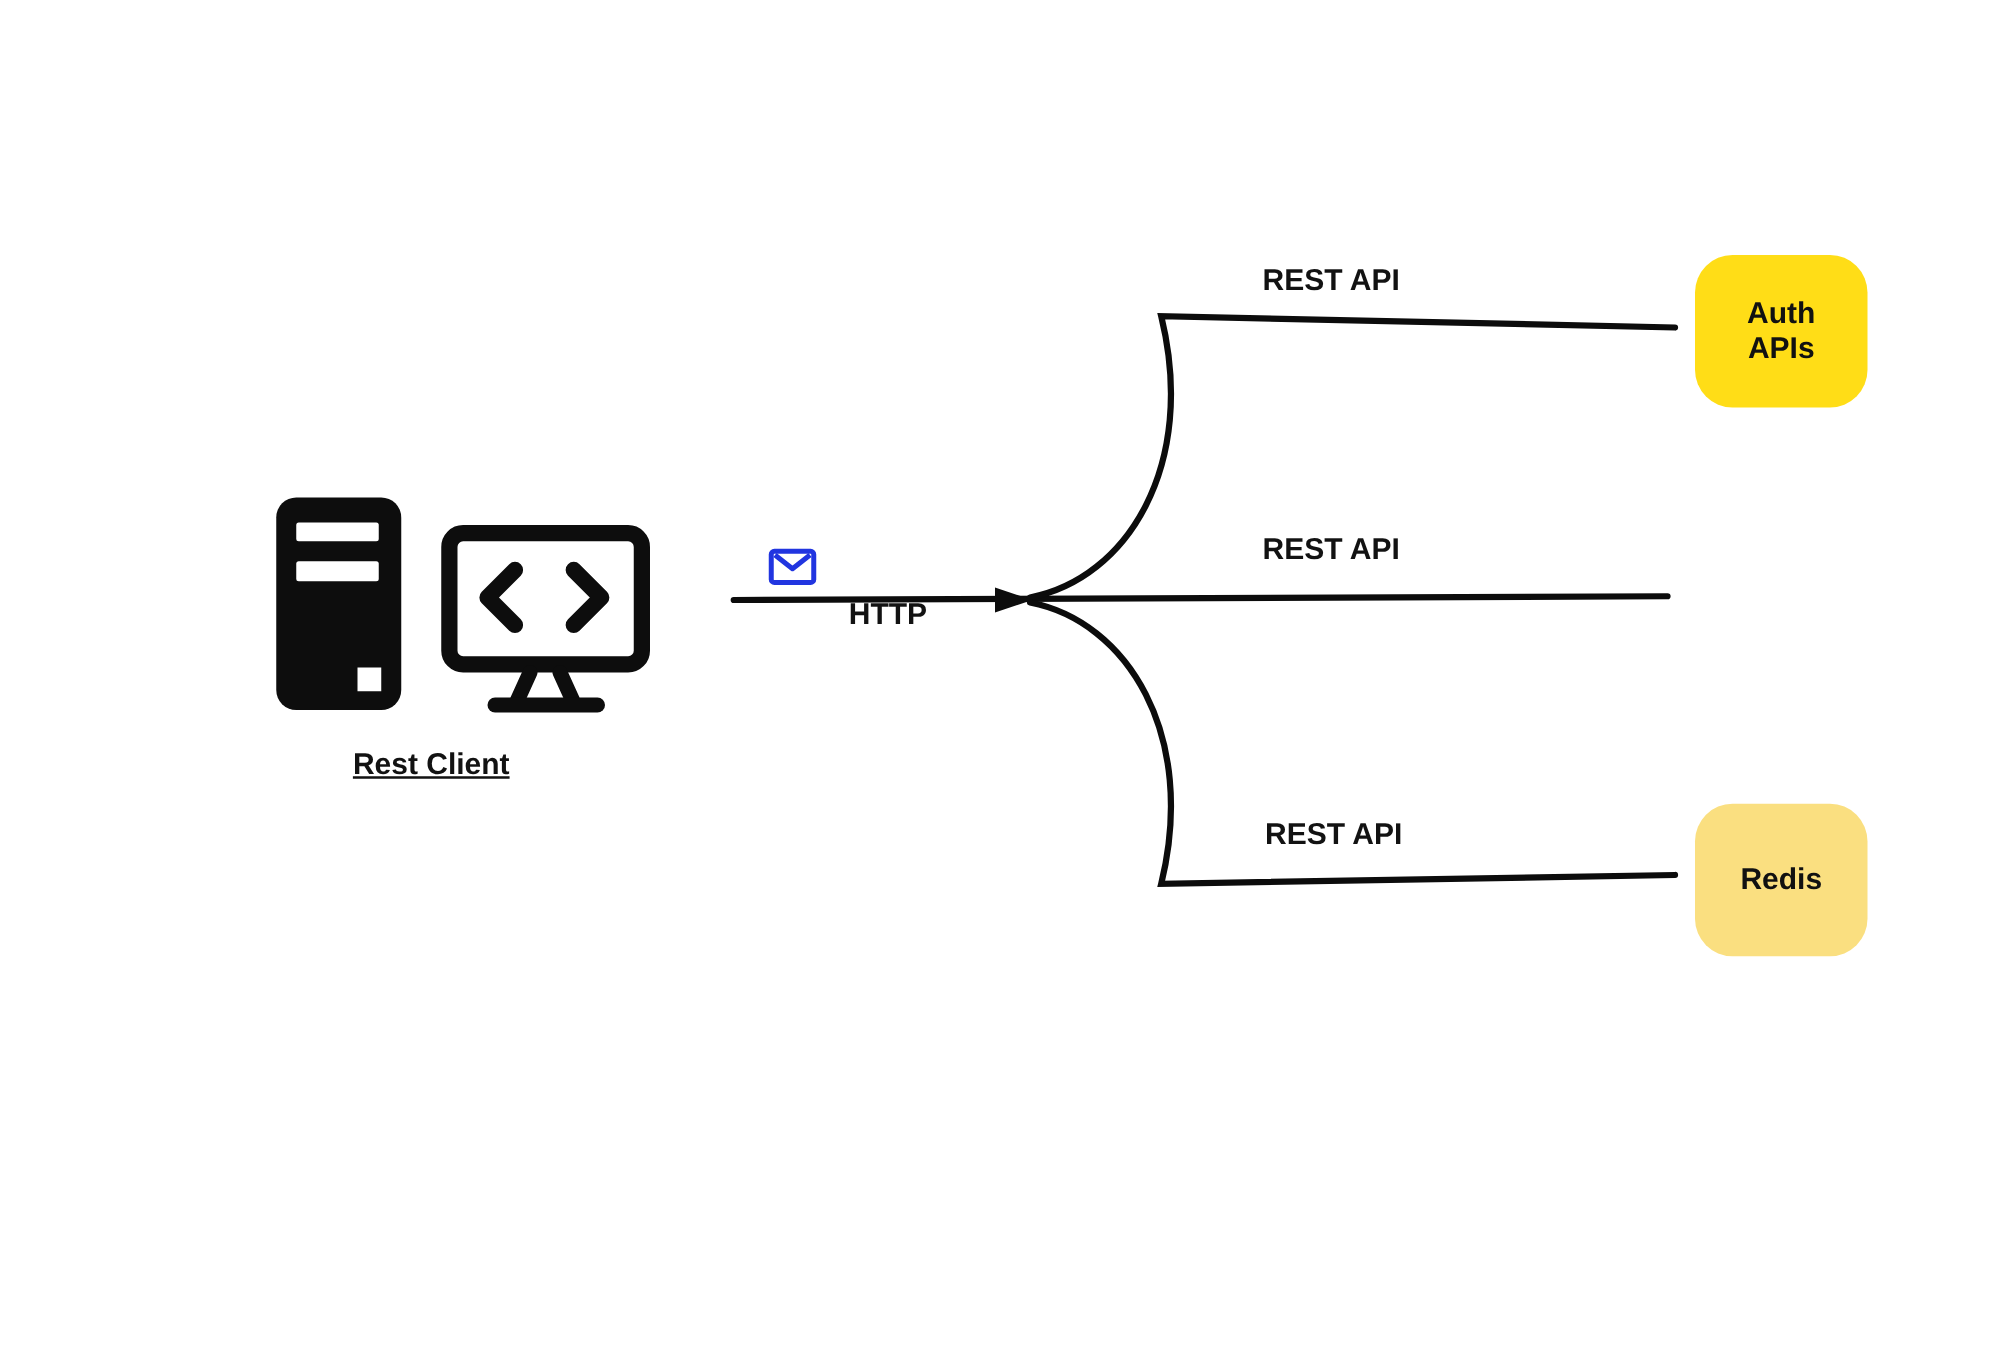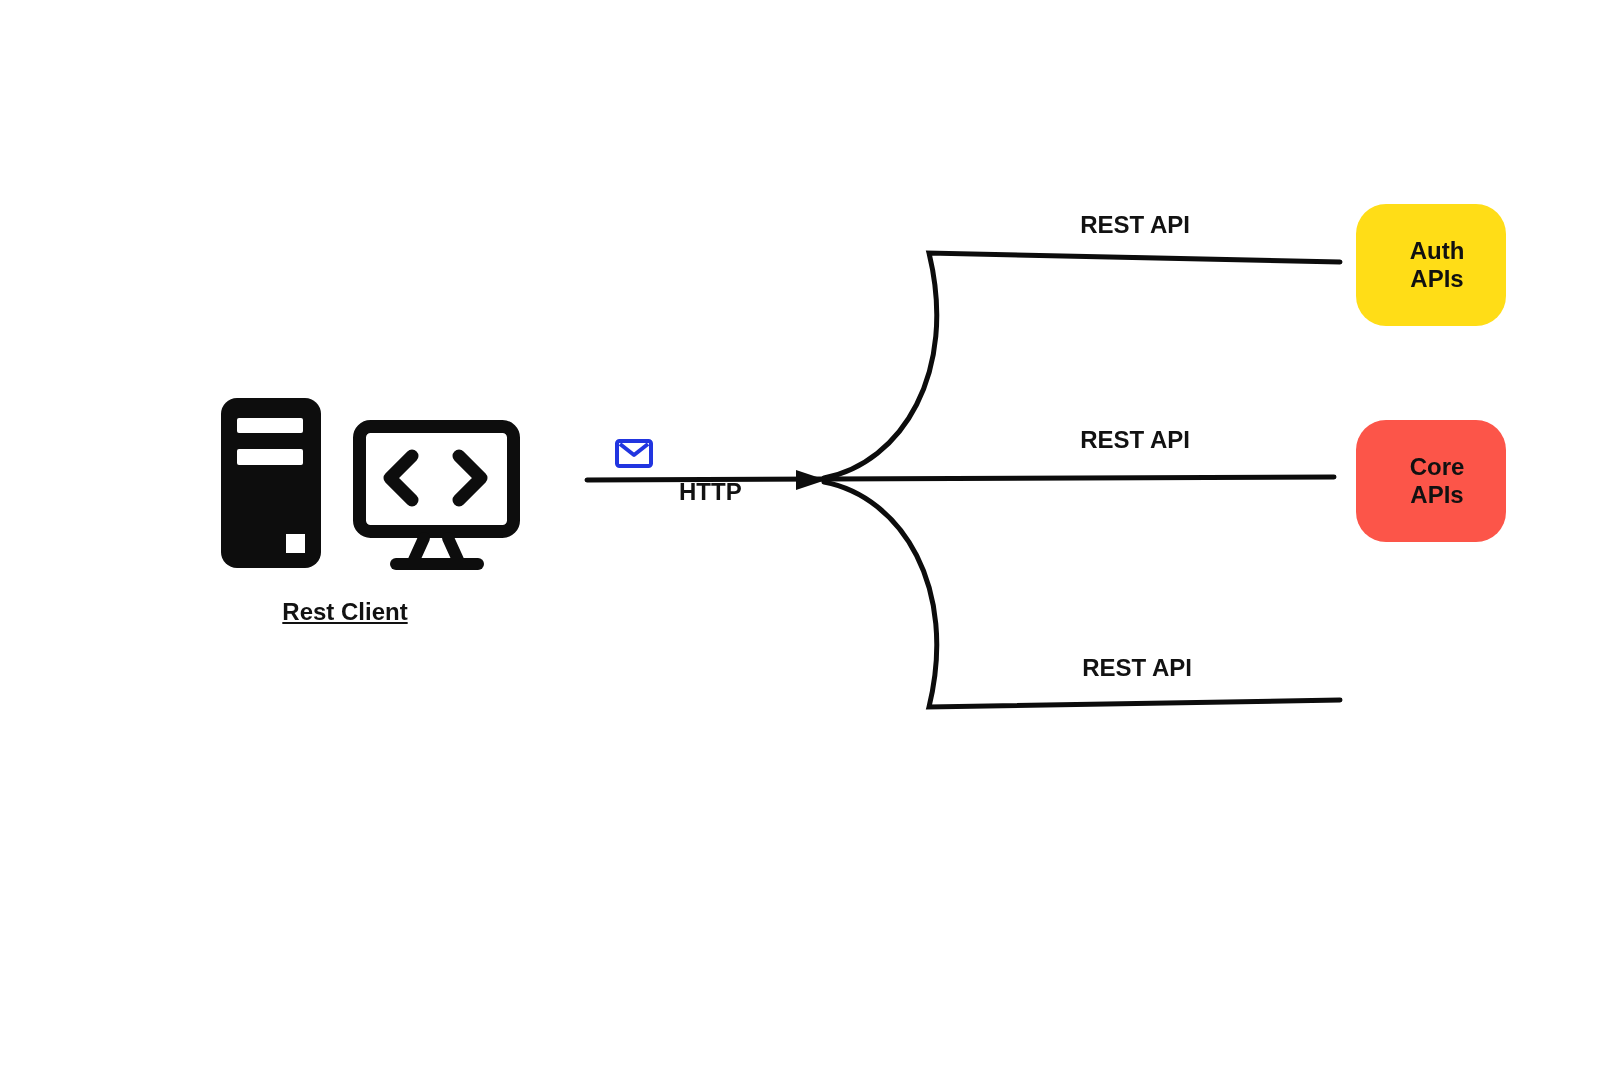"REST API" .rest-label { text-align: right -> left }
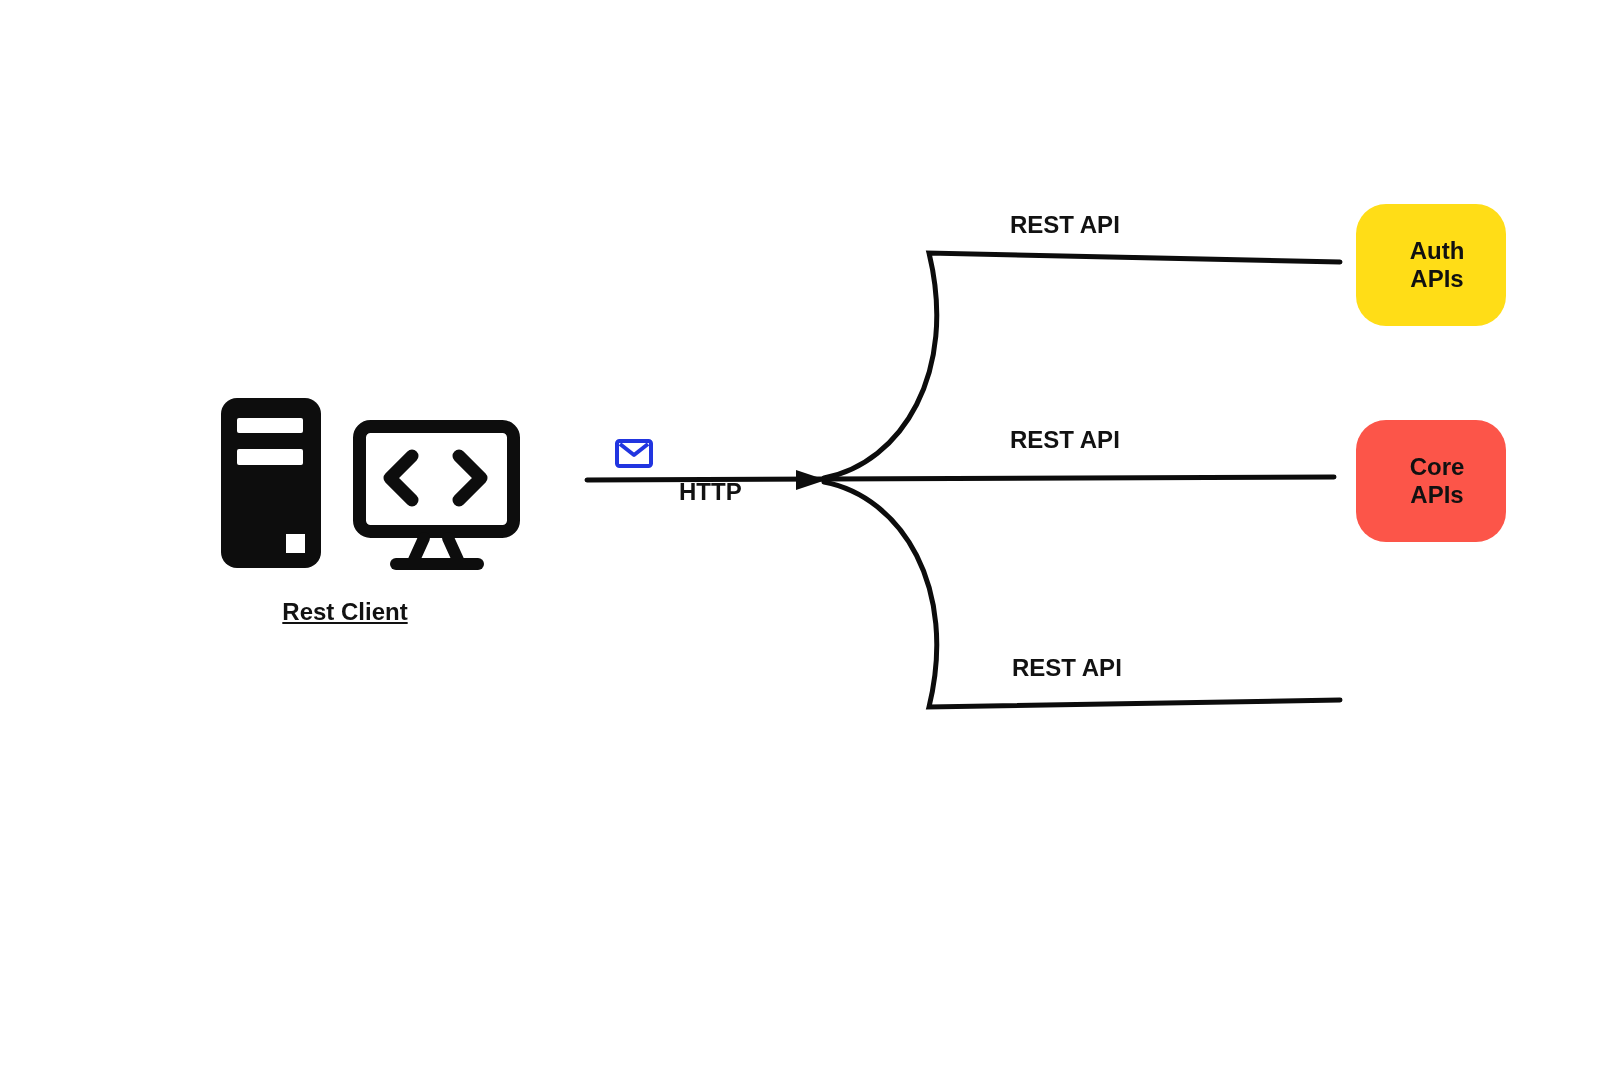"Auth APIs" .node { padding-left: 12px -> none }
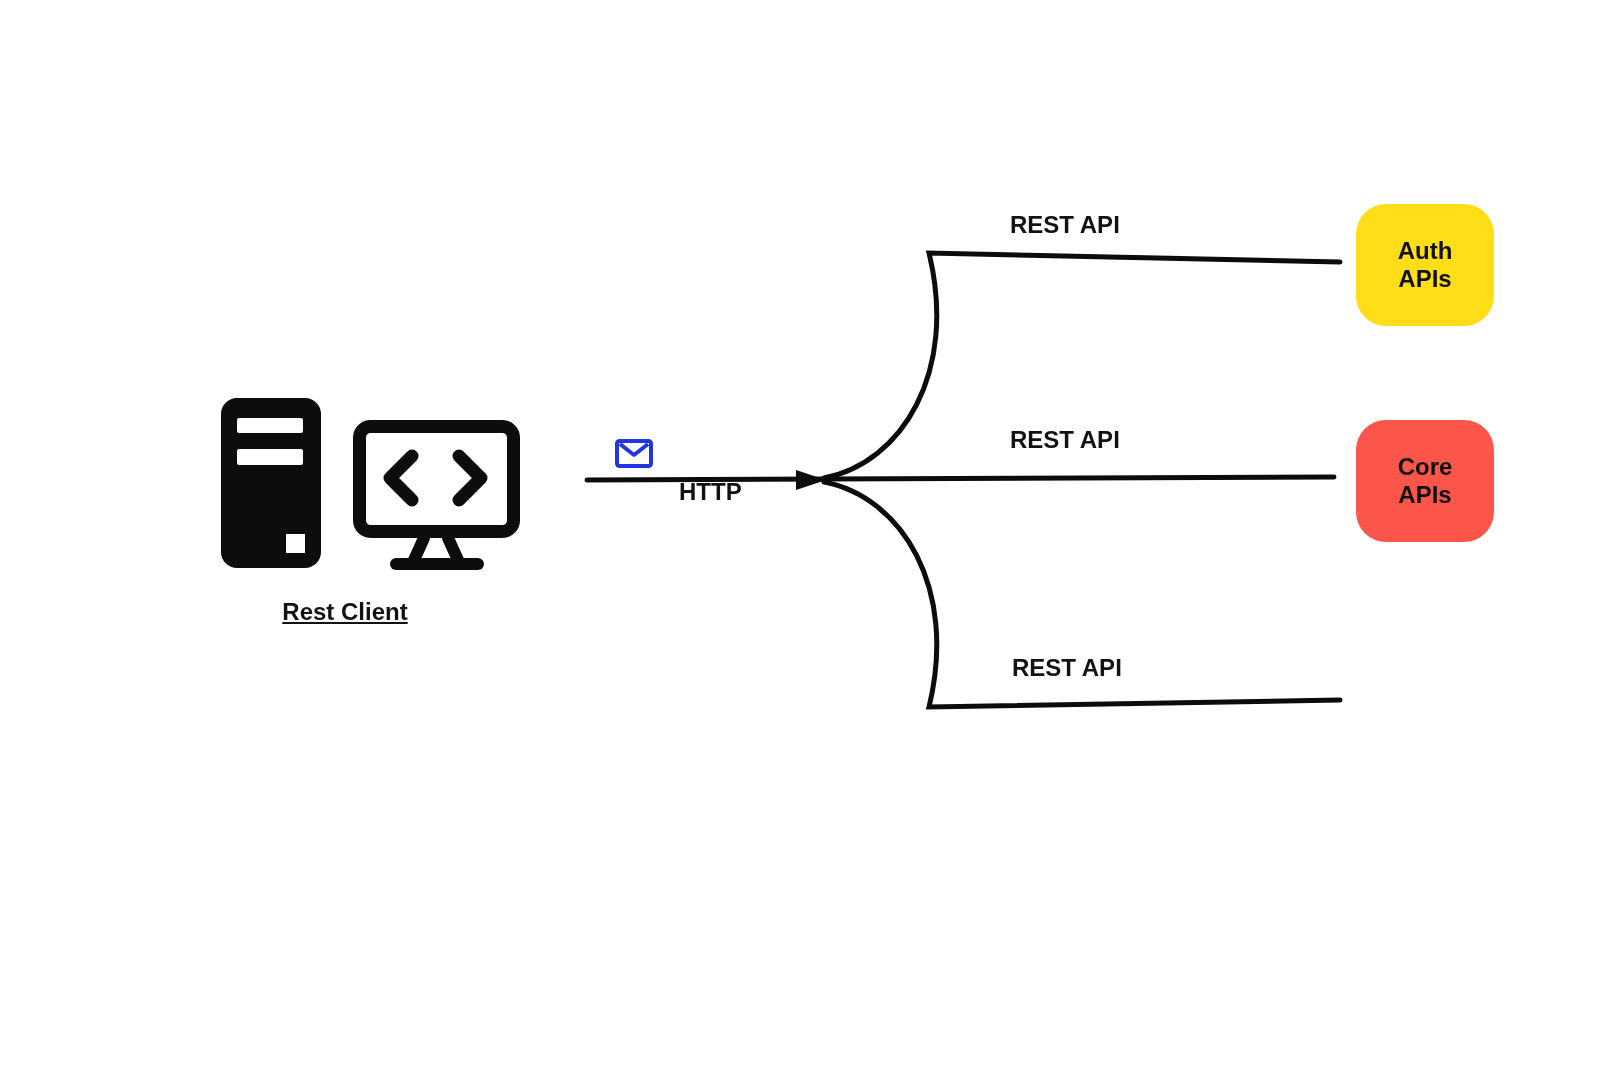"Core APIs" div.node { html: <div> <span>Core APIs</span> </div> -> none }
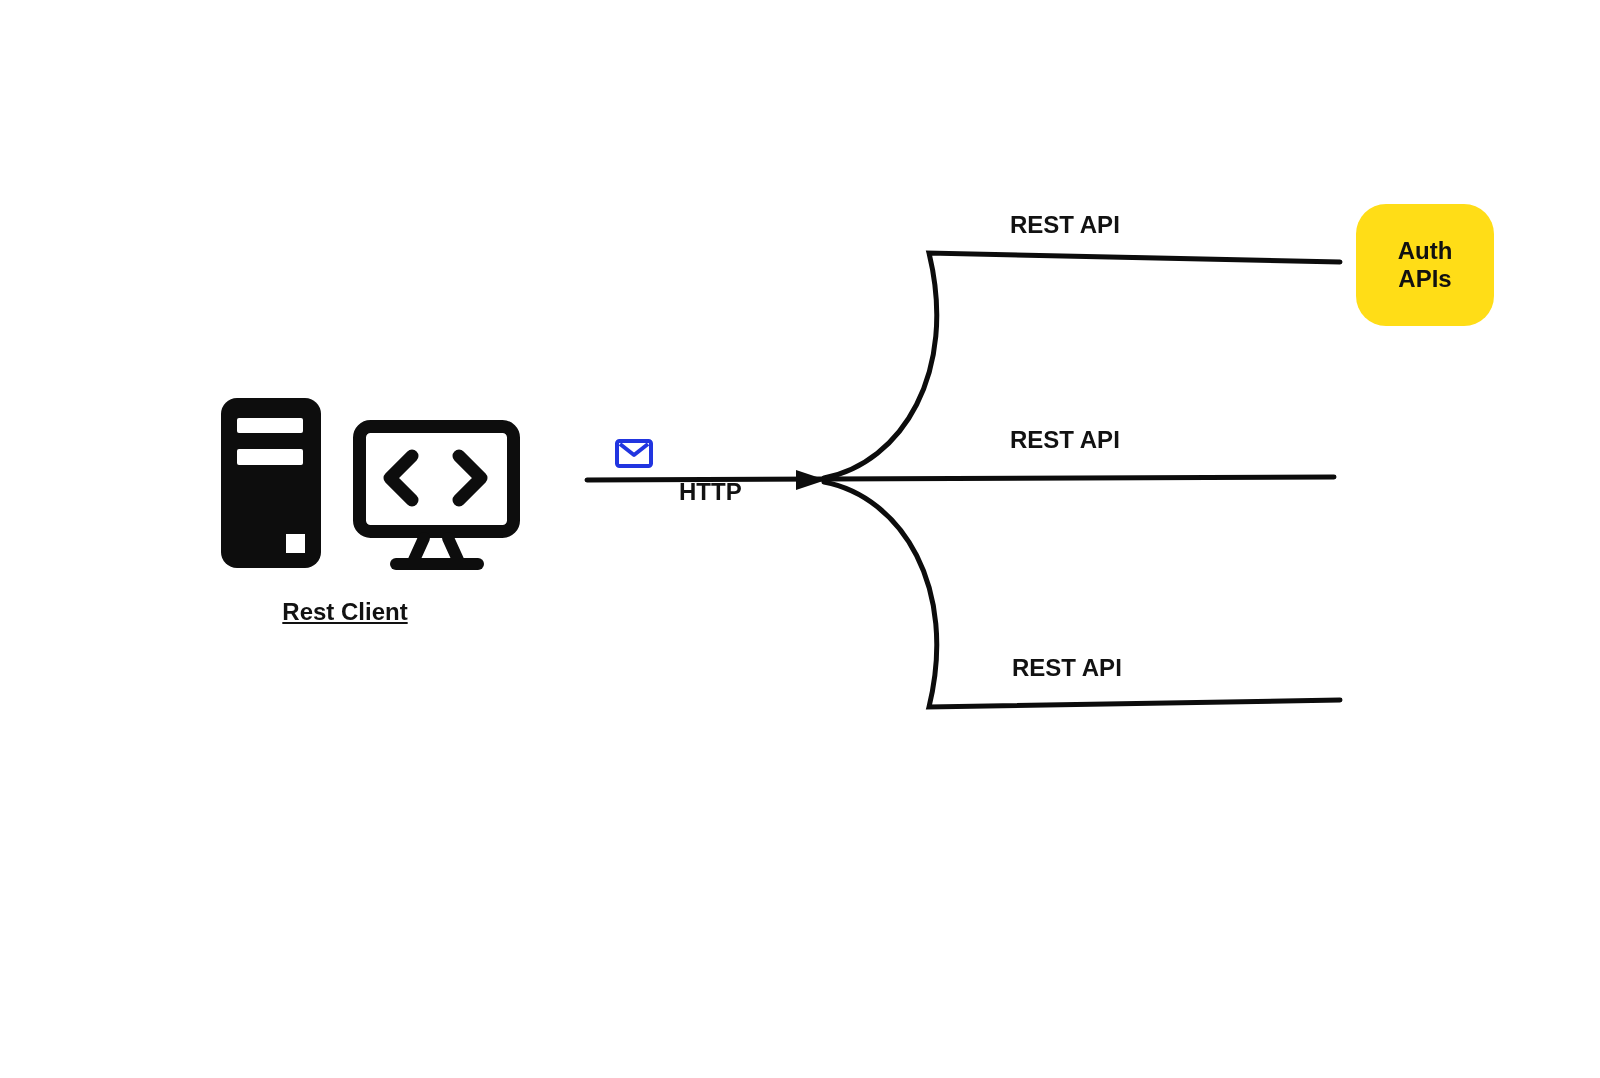"Redis" div.node { html: none -> <div> <span>Redis</span> </div> }
